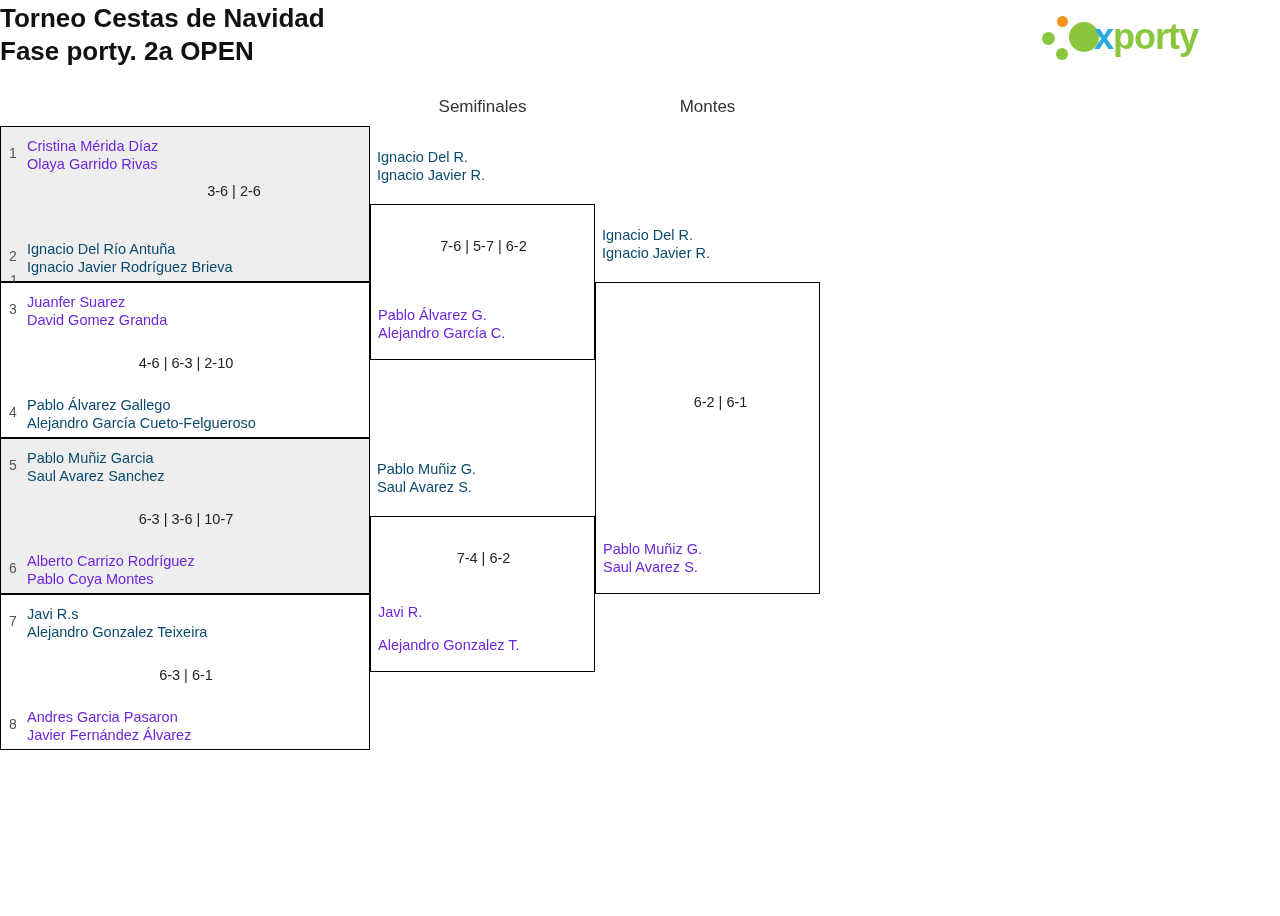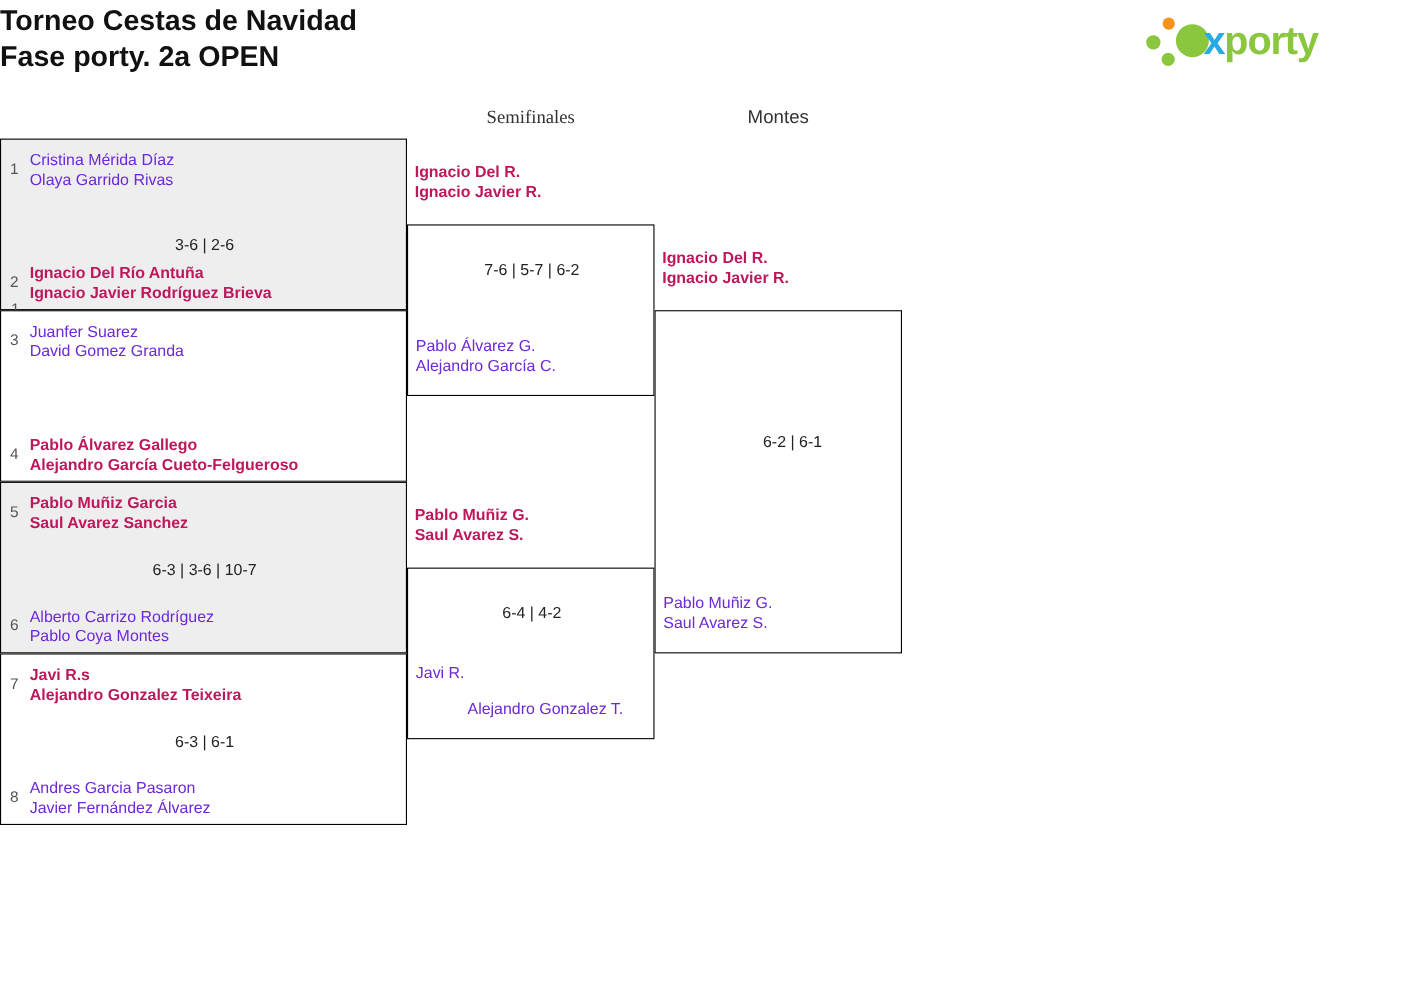"Semifinales" #round-head-1 { font-family: Liberation Serif, serif -> none }
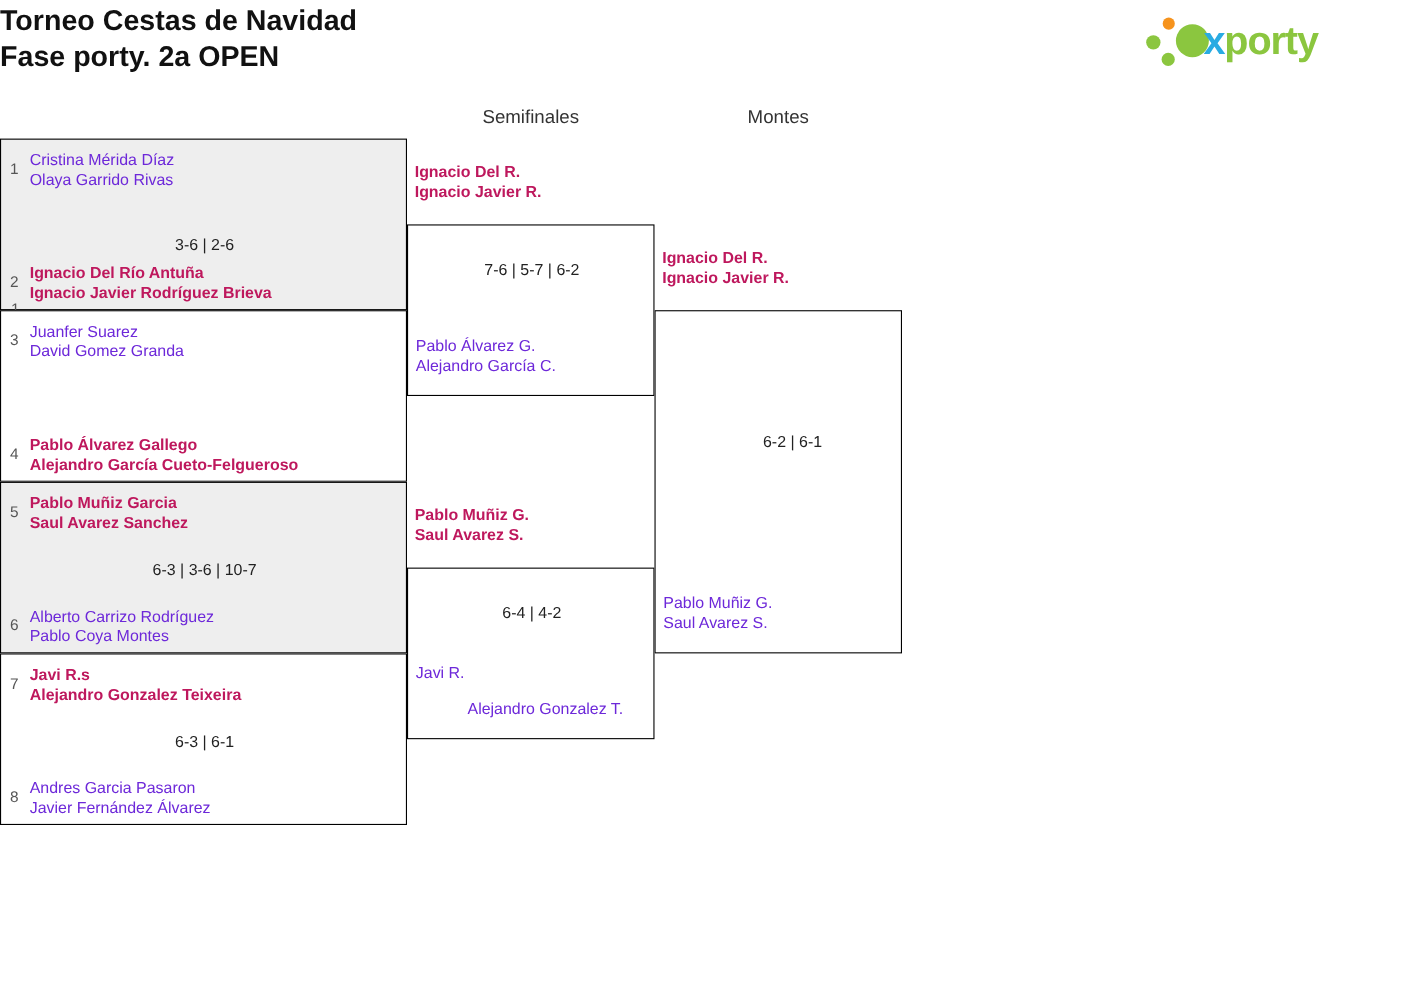"Ignacio Del R." .team.win { color: #be185d -> #0c4a6e; font-weight: bold -> normal }
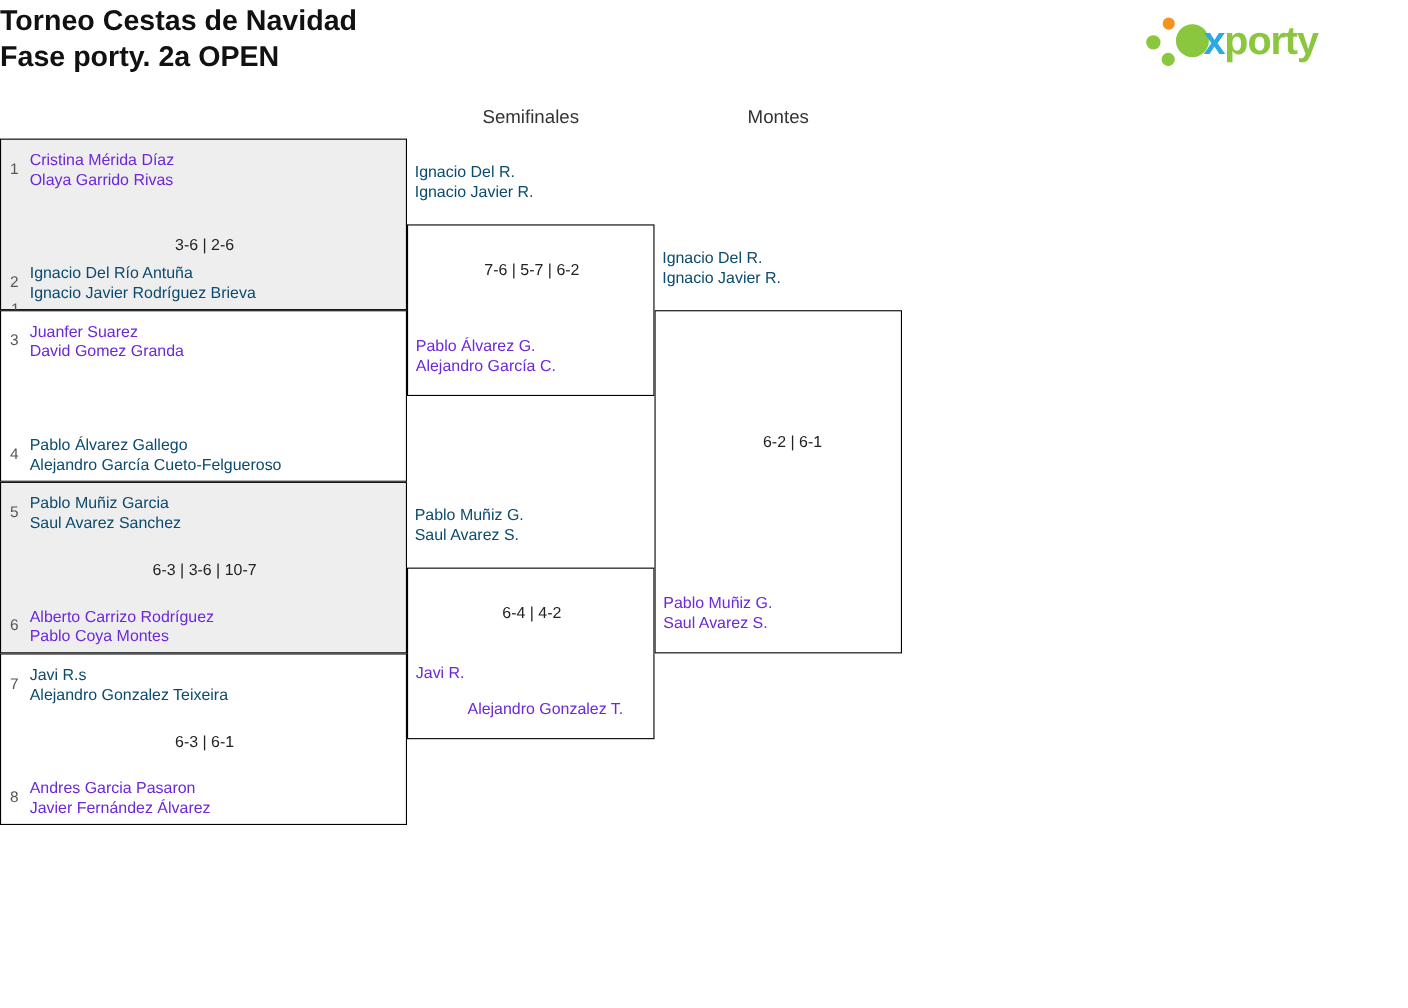"3-6 | 2-6" div.score { padding-left: none -> 48px; top: 88px -> 56px }
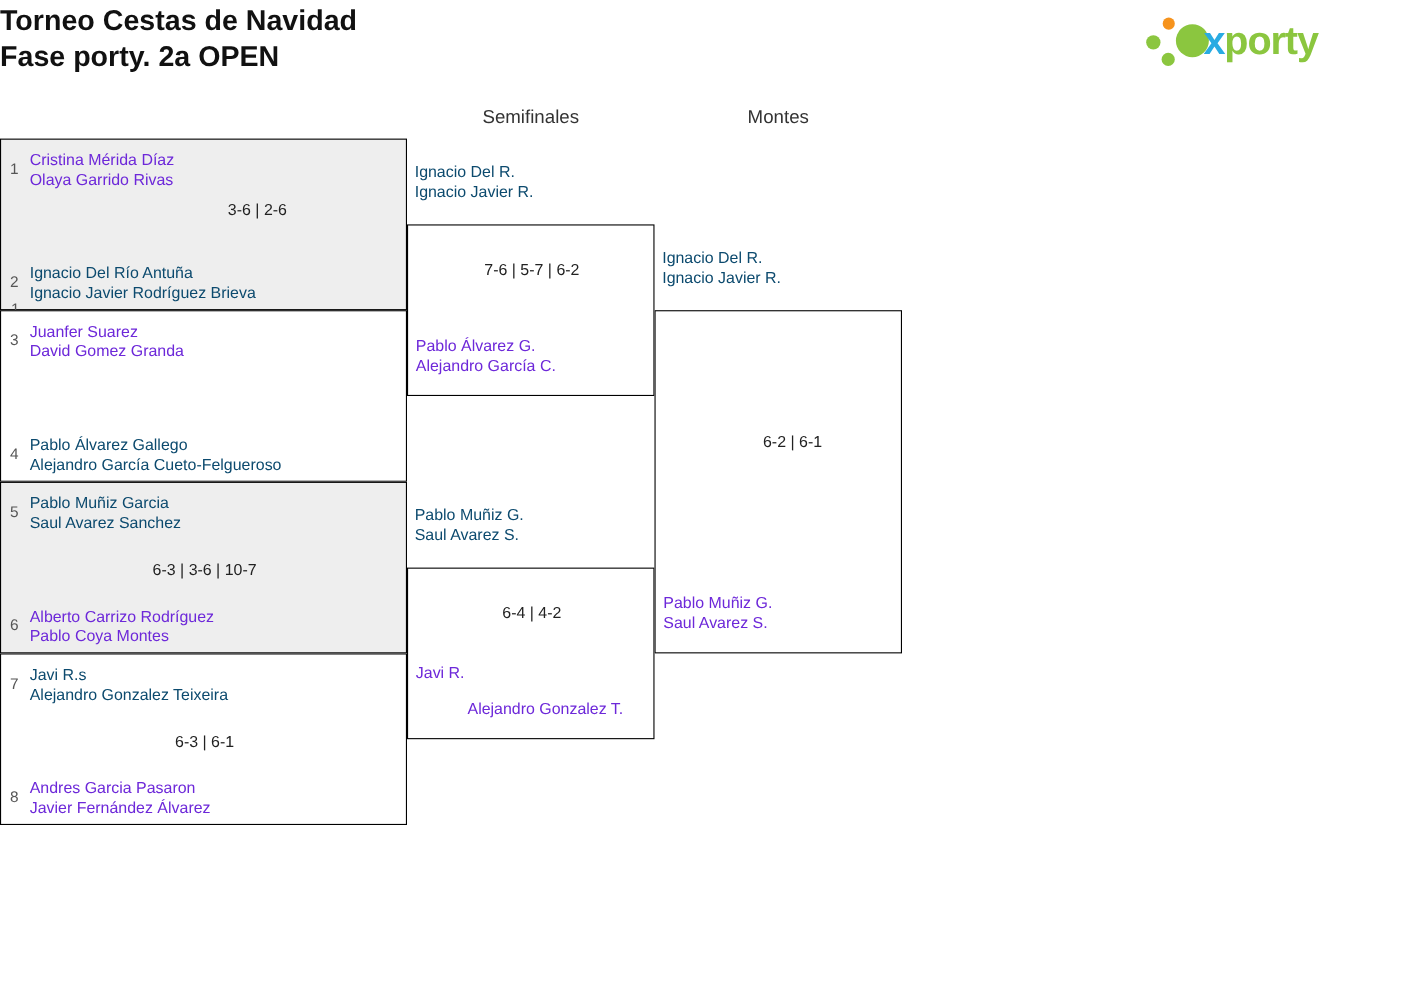"4-6 | 6-3 | 2-10" div.score { html: none -> <div>4-6 | 6-3 | 2-10</div> }
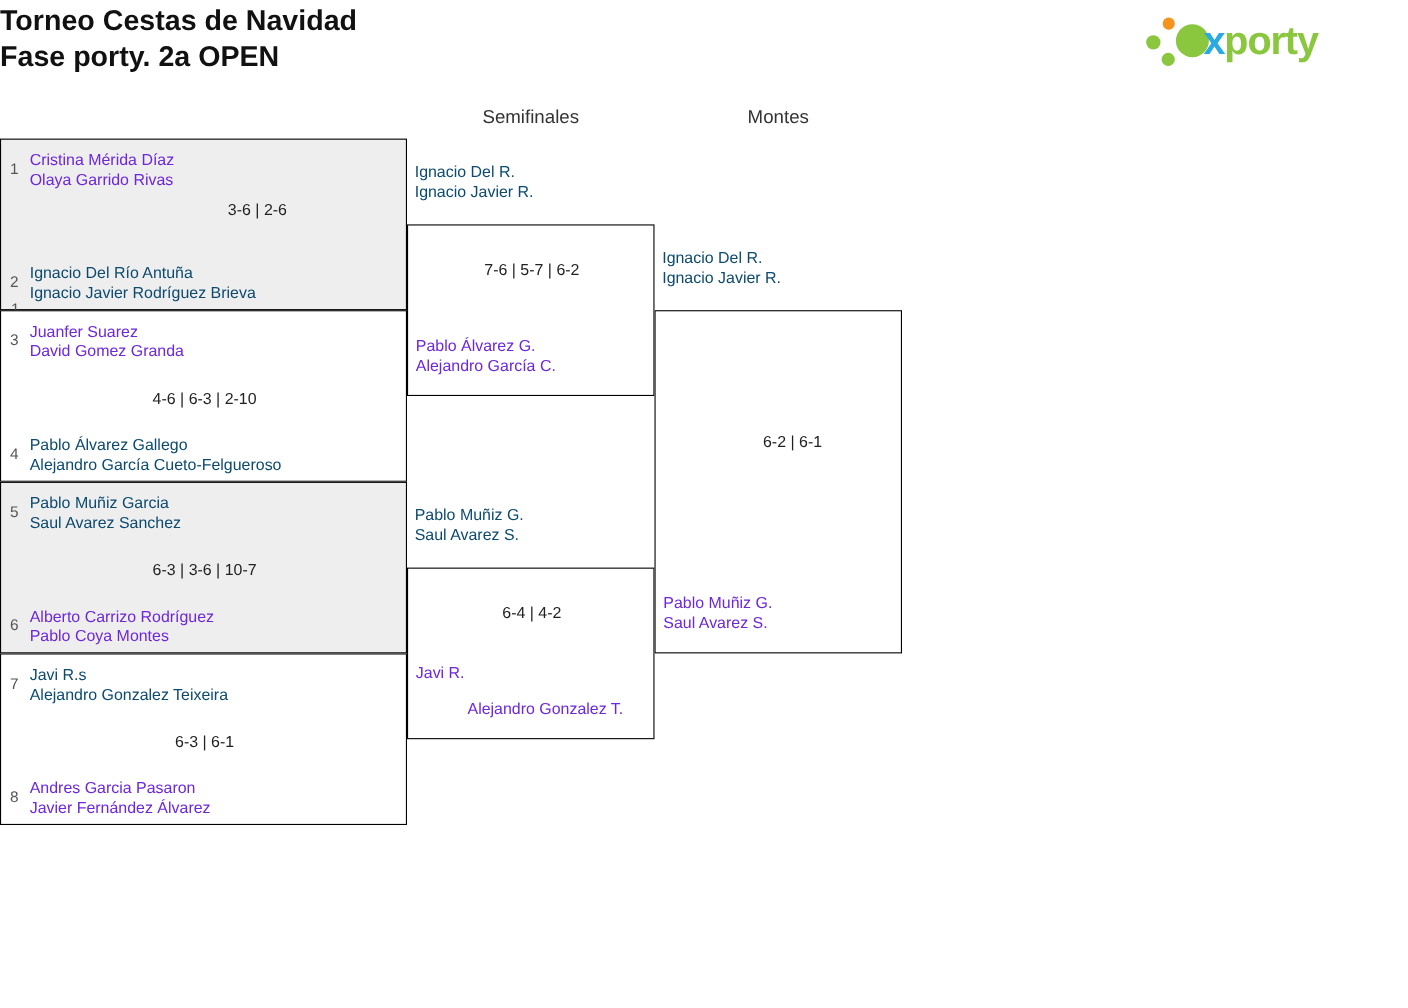"6-4 | 4-2" div.score { text: 6-4 | 4-2 -> 7-4 | 6-2 }
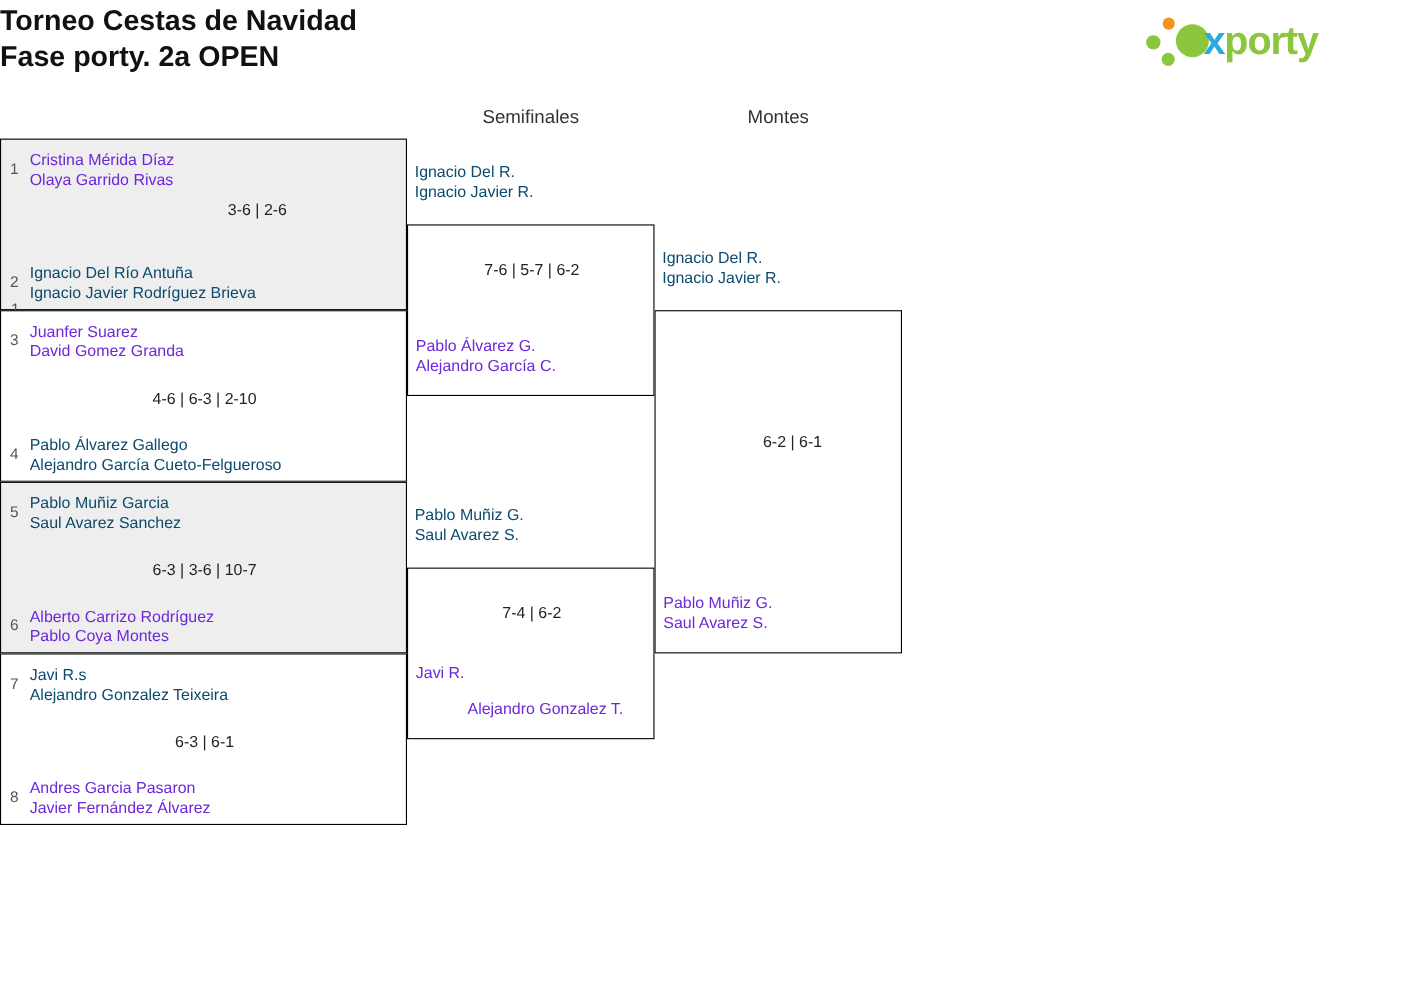"Alejandro Gonzalez T." div.team { margin-left: 47px -> none }
